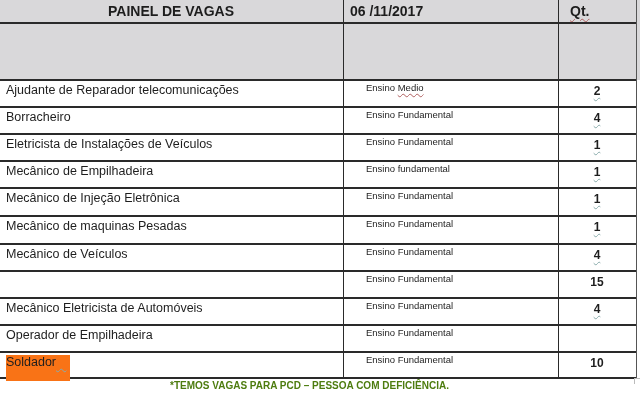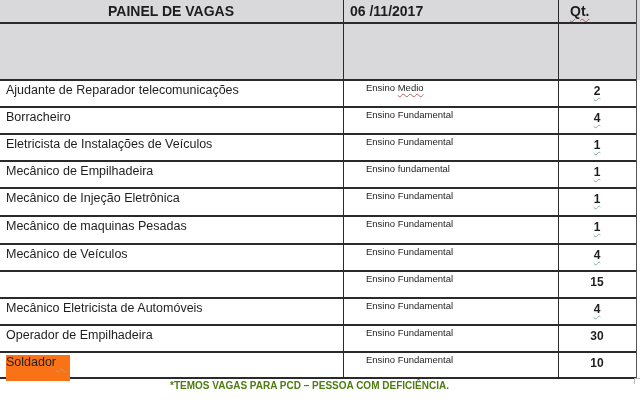"30" span.cell-qt { html: <span>30</span> -> none }
